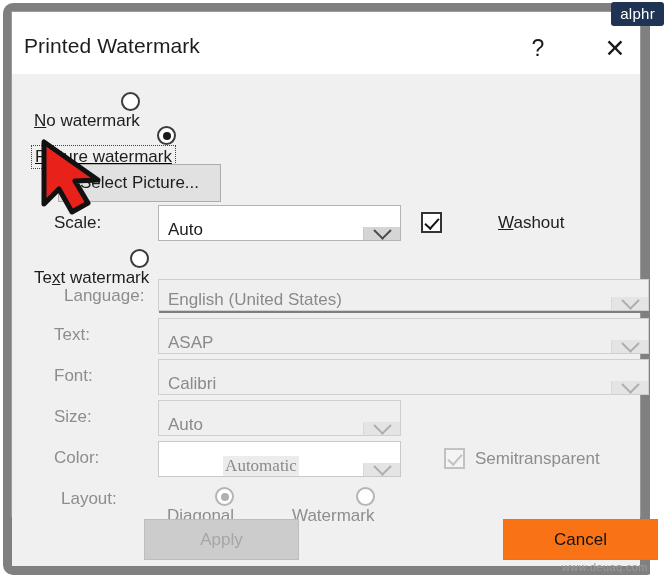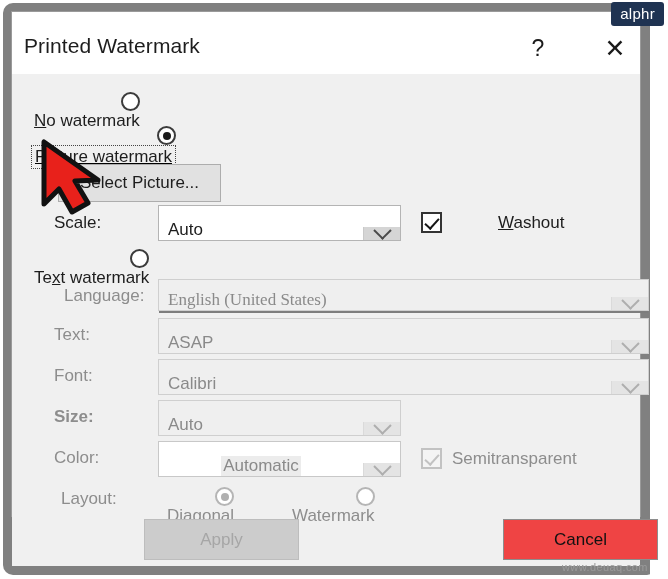"English (United States)" div.combo { font-family: Liberation Serif, serif -> none }
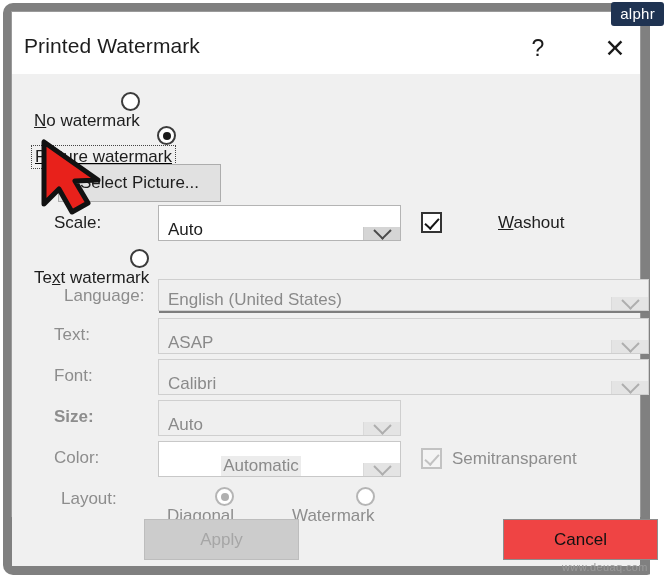"Size:" div.field-label { font-weight: bold -> none }
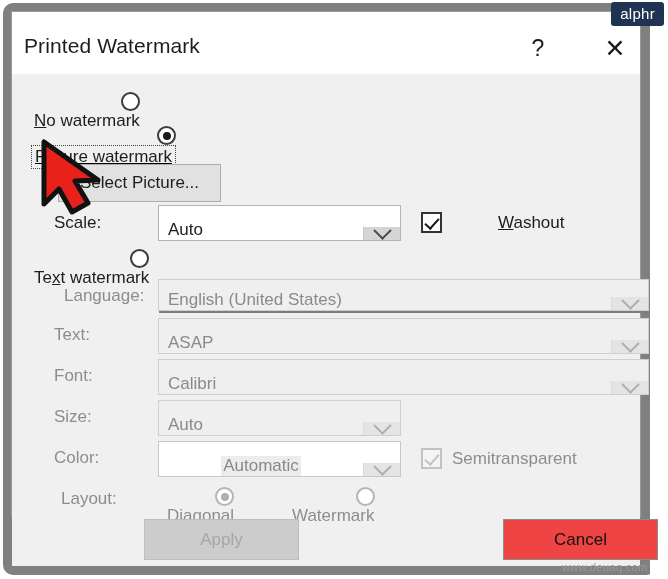"Automatic" .combo-value.center { font-family: none -> Liberation Serif, serif }
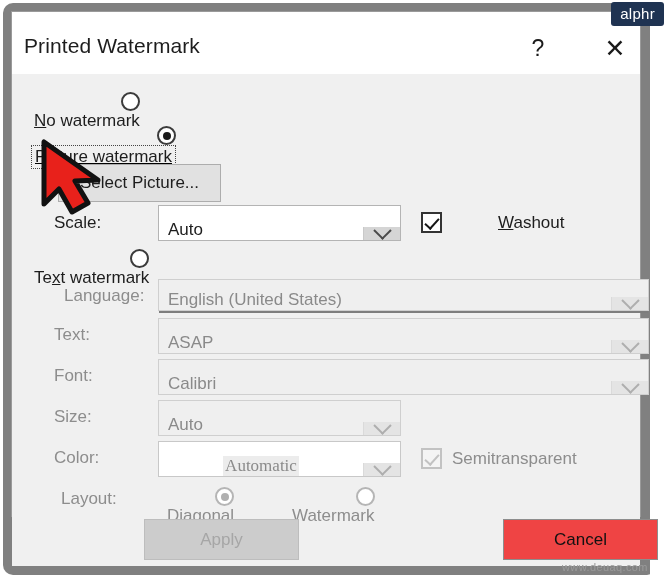"Semitransparent" div.check-row { left: 409px -> 432px }
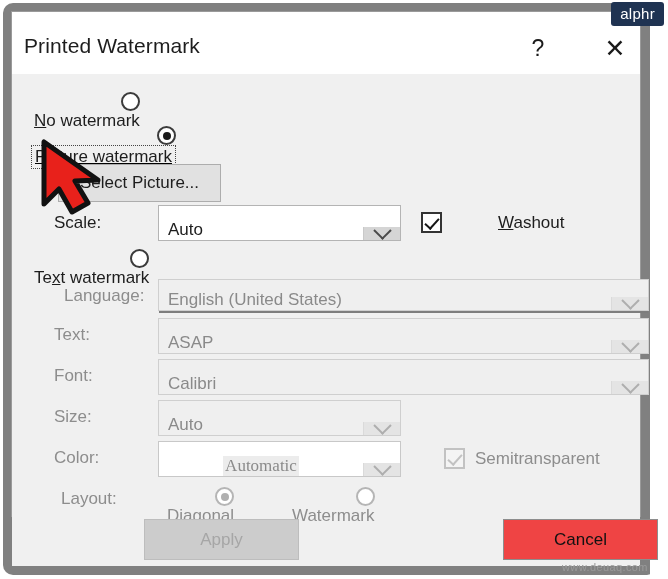"Cancel" .push-btn.enabled-ok { background: #ef4444 -> #f97316 }
